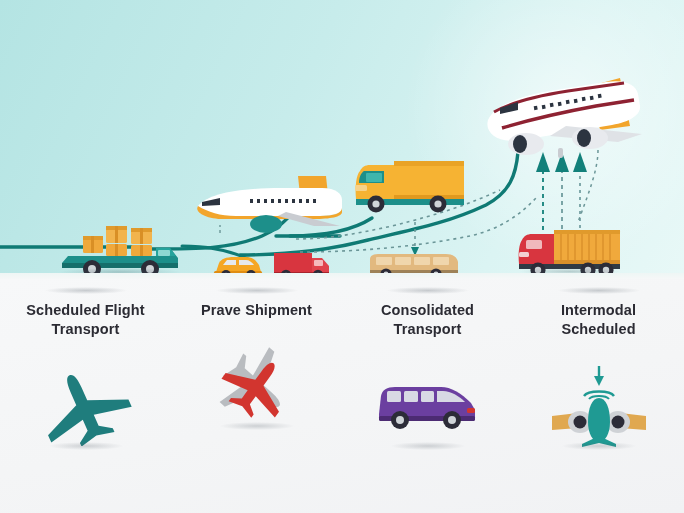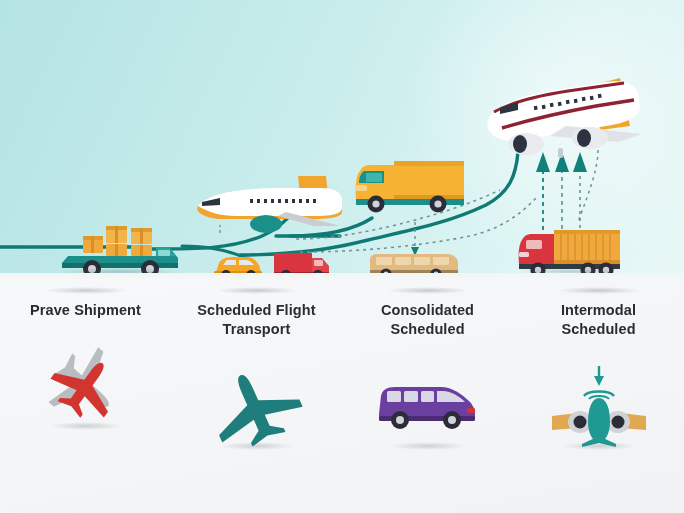"Prave Shipment" div.col { order: before "Scheduled Flight Transport" -> after "Scheduled Flight Transport" }
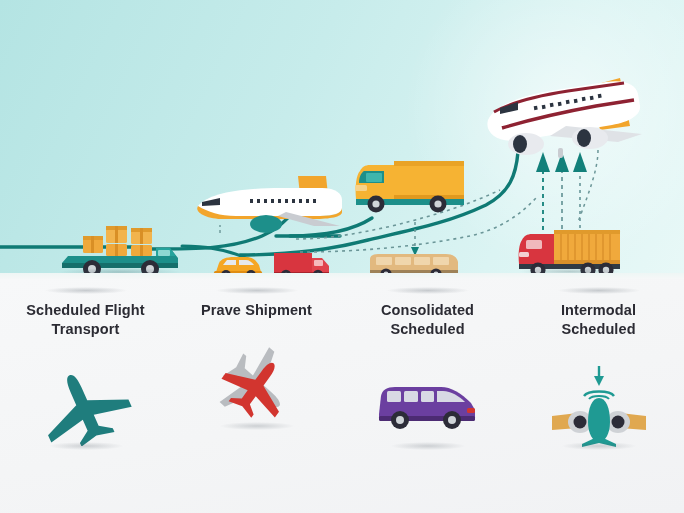"Consolidated Scheduled" div.col-label { text: Scheduled -> Transport }
